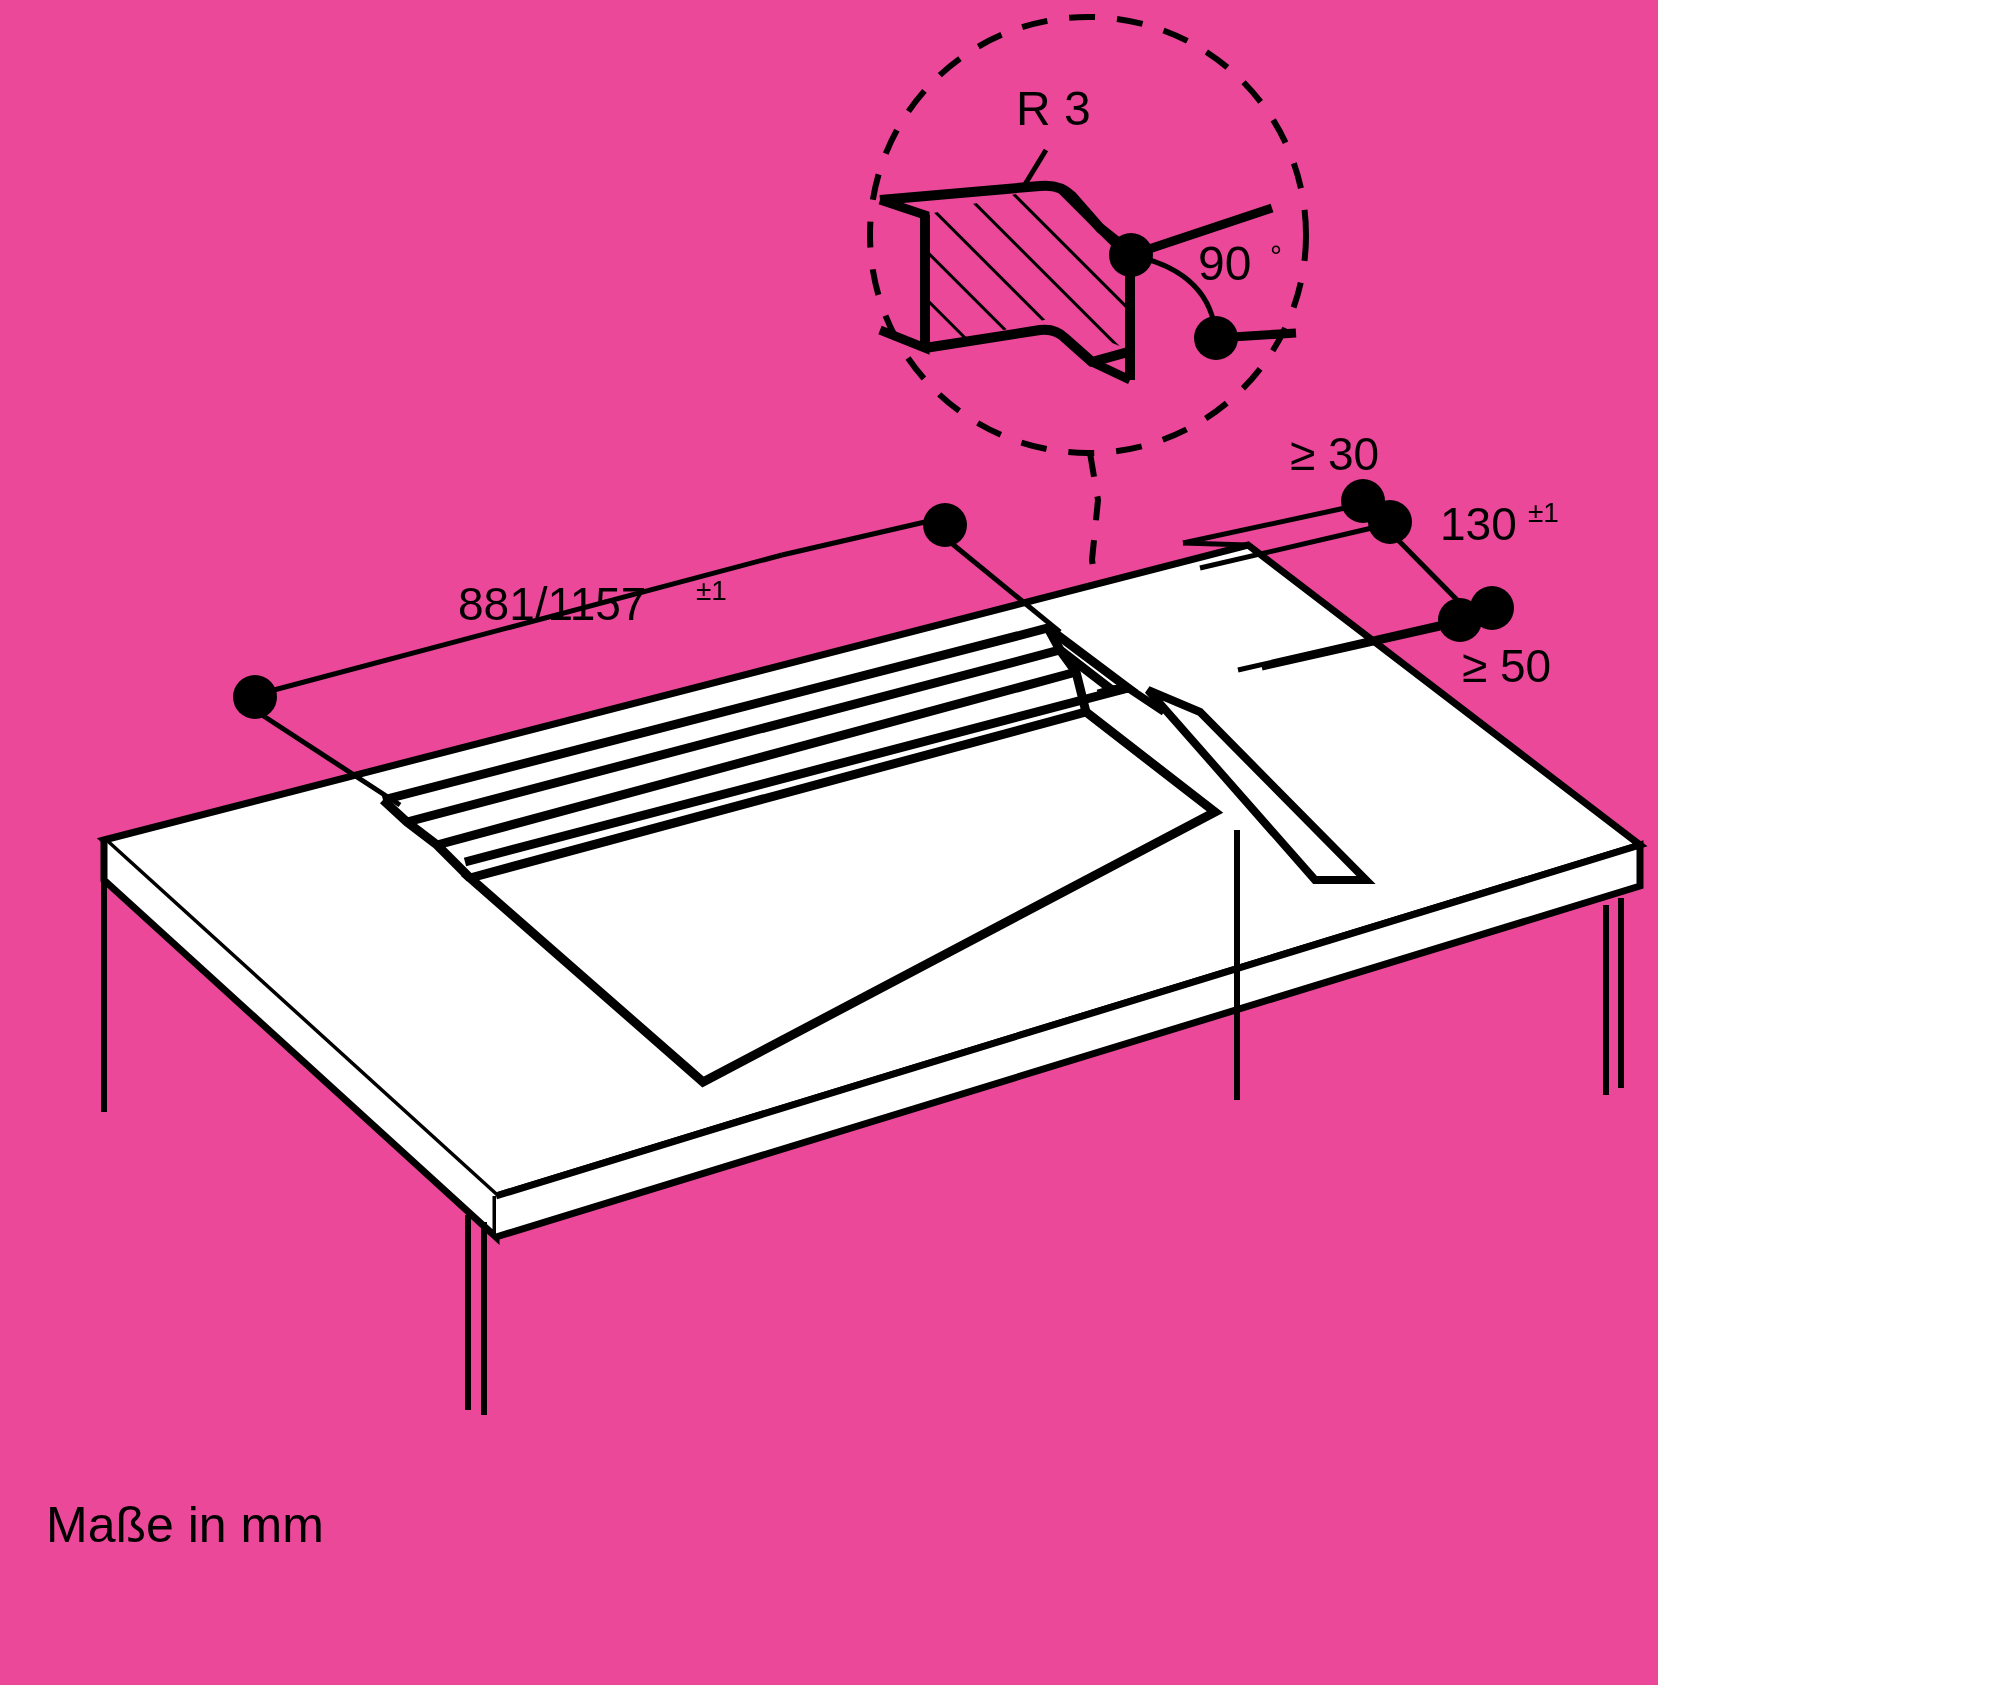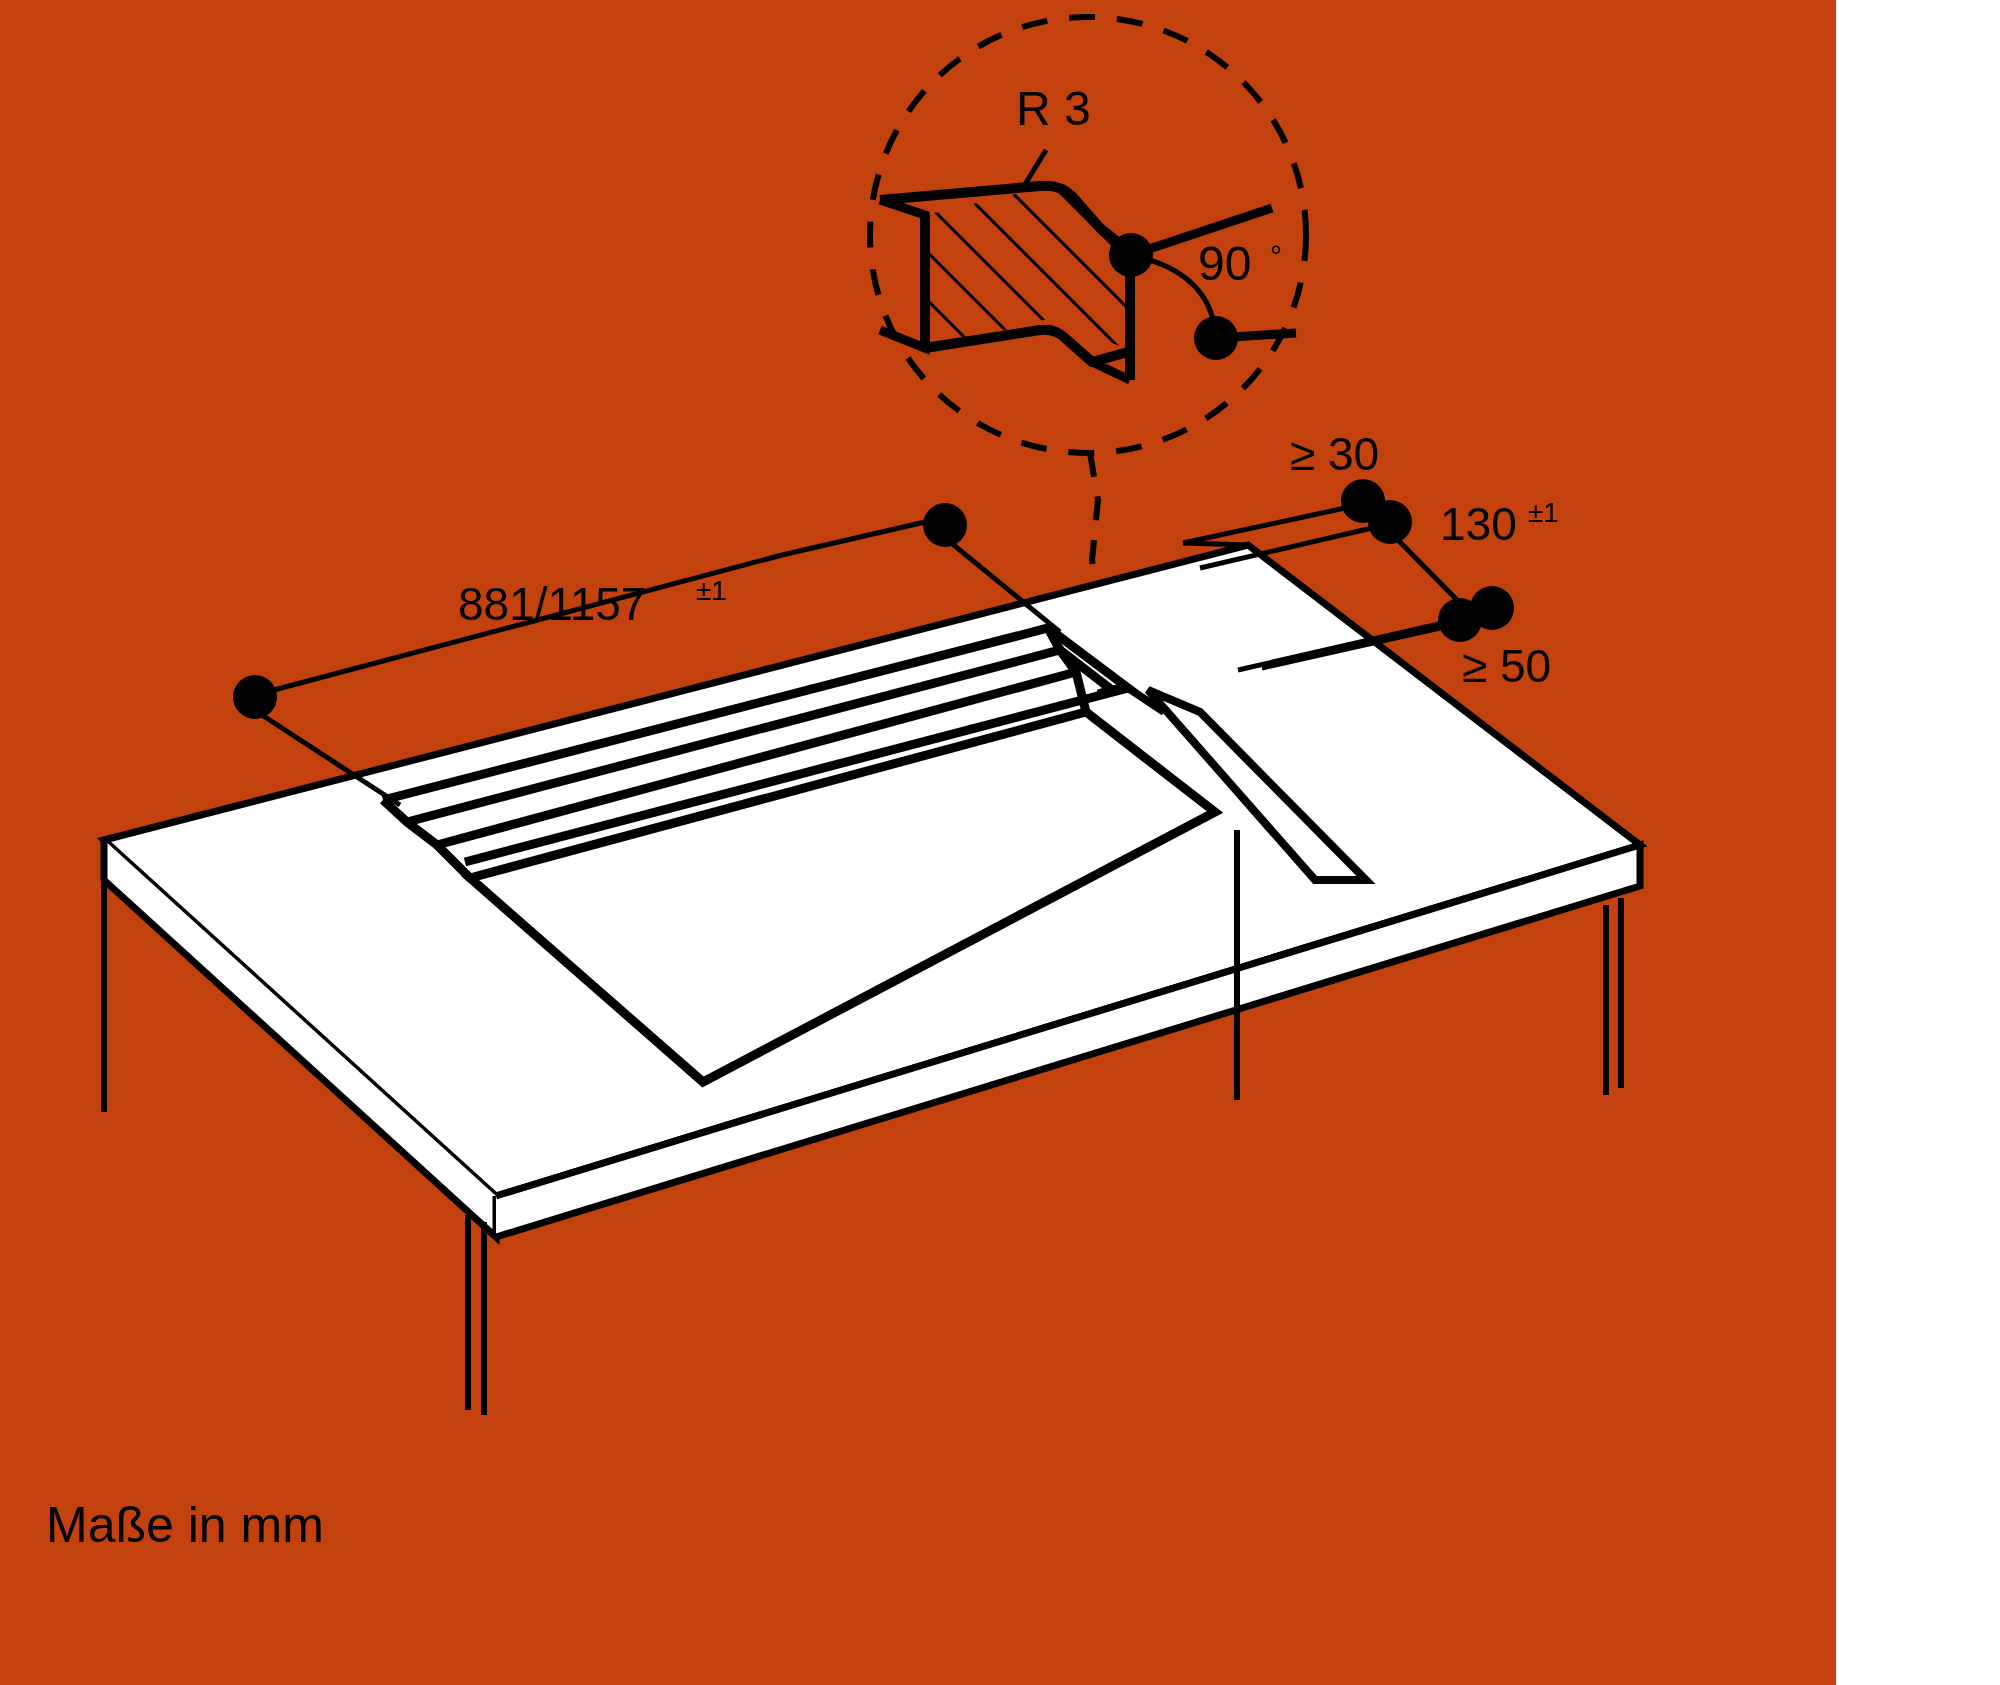"R 3" #page { background: #c2410c -> #ec4899; width: 1836px -> 1658px }
